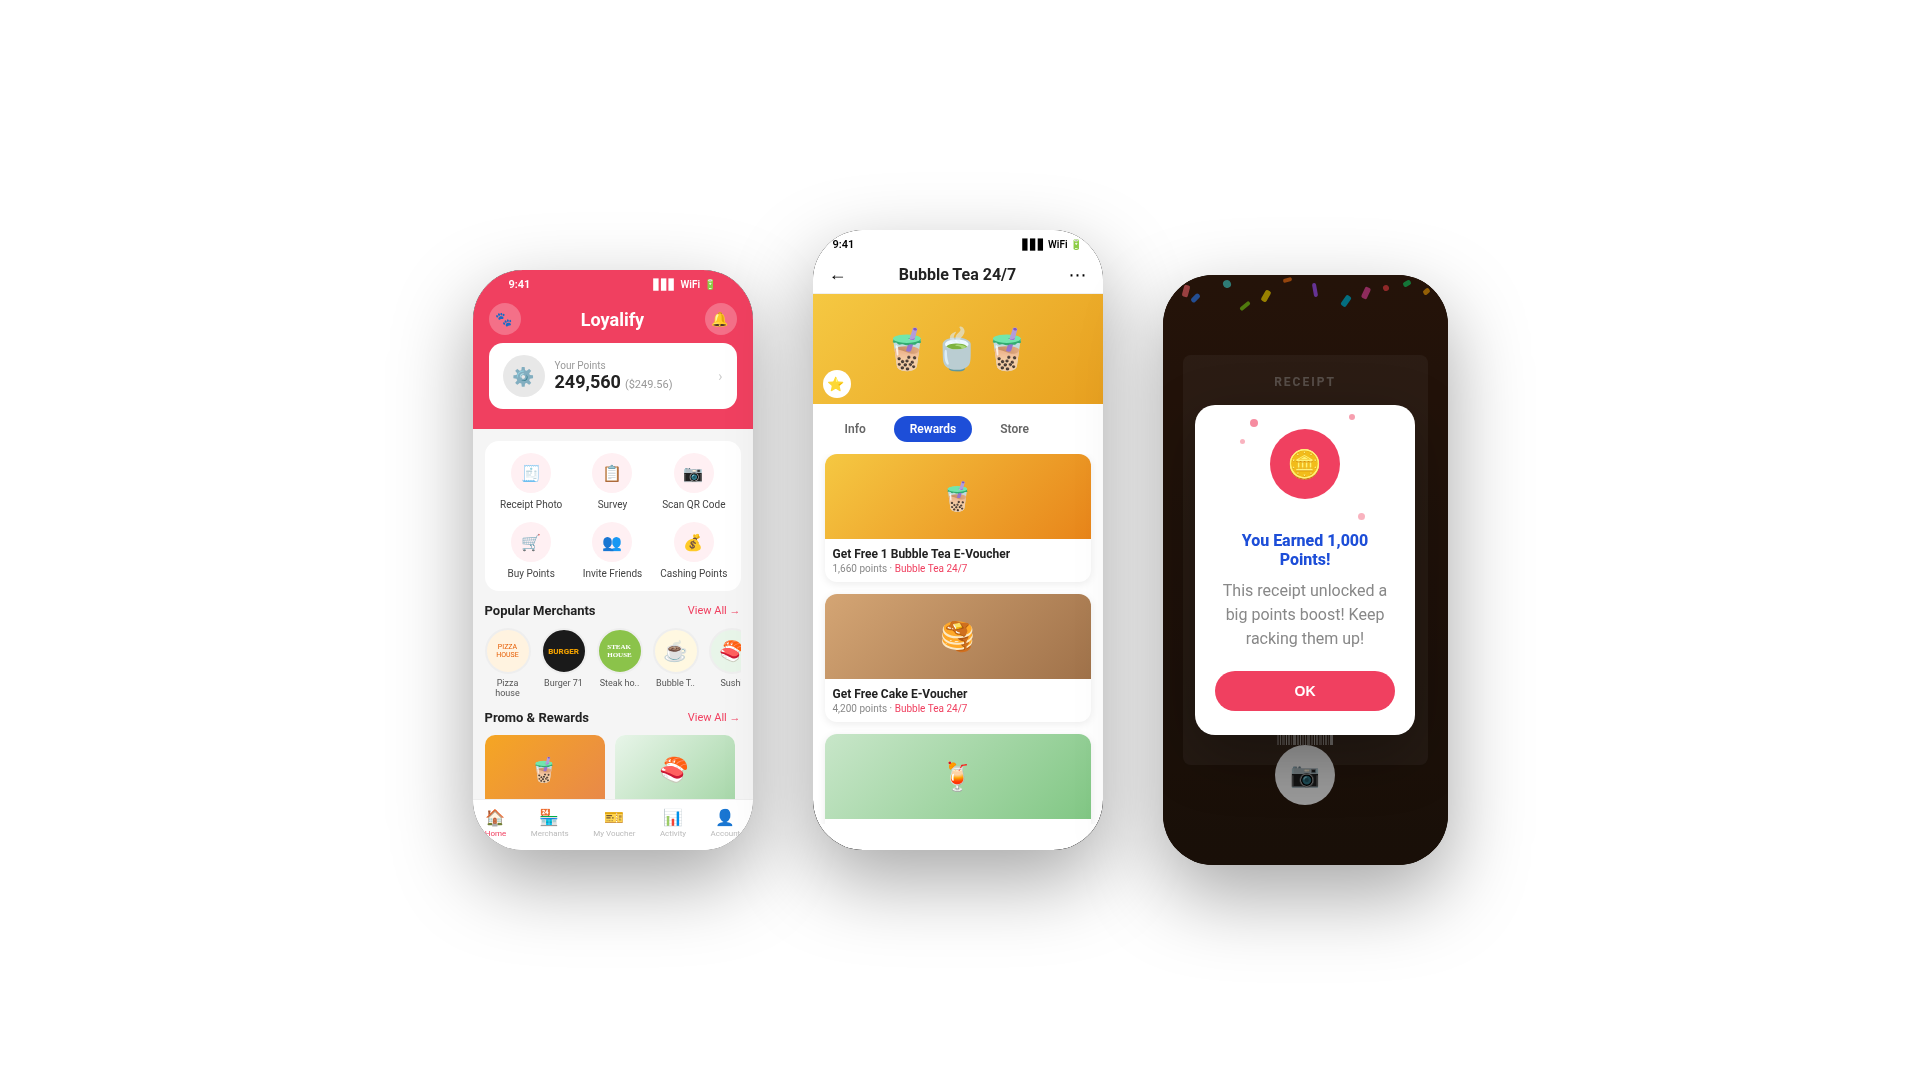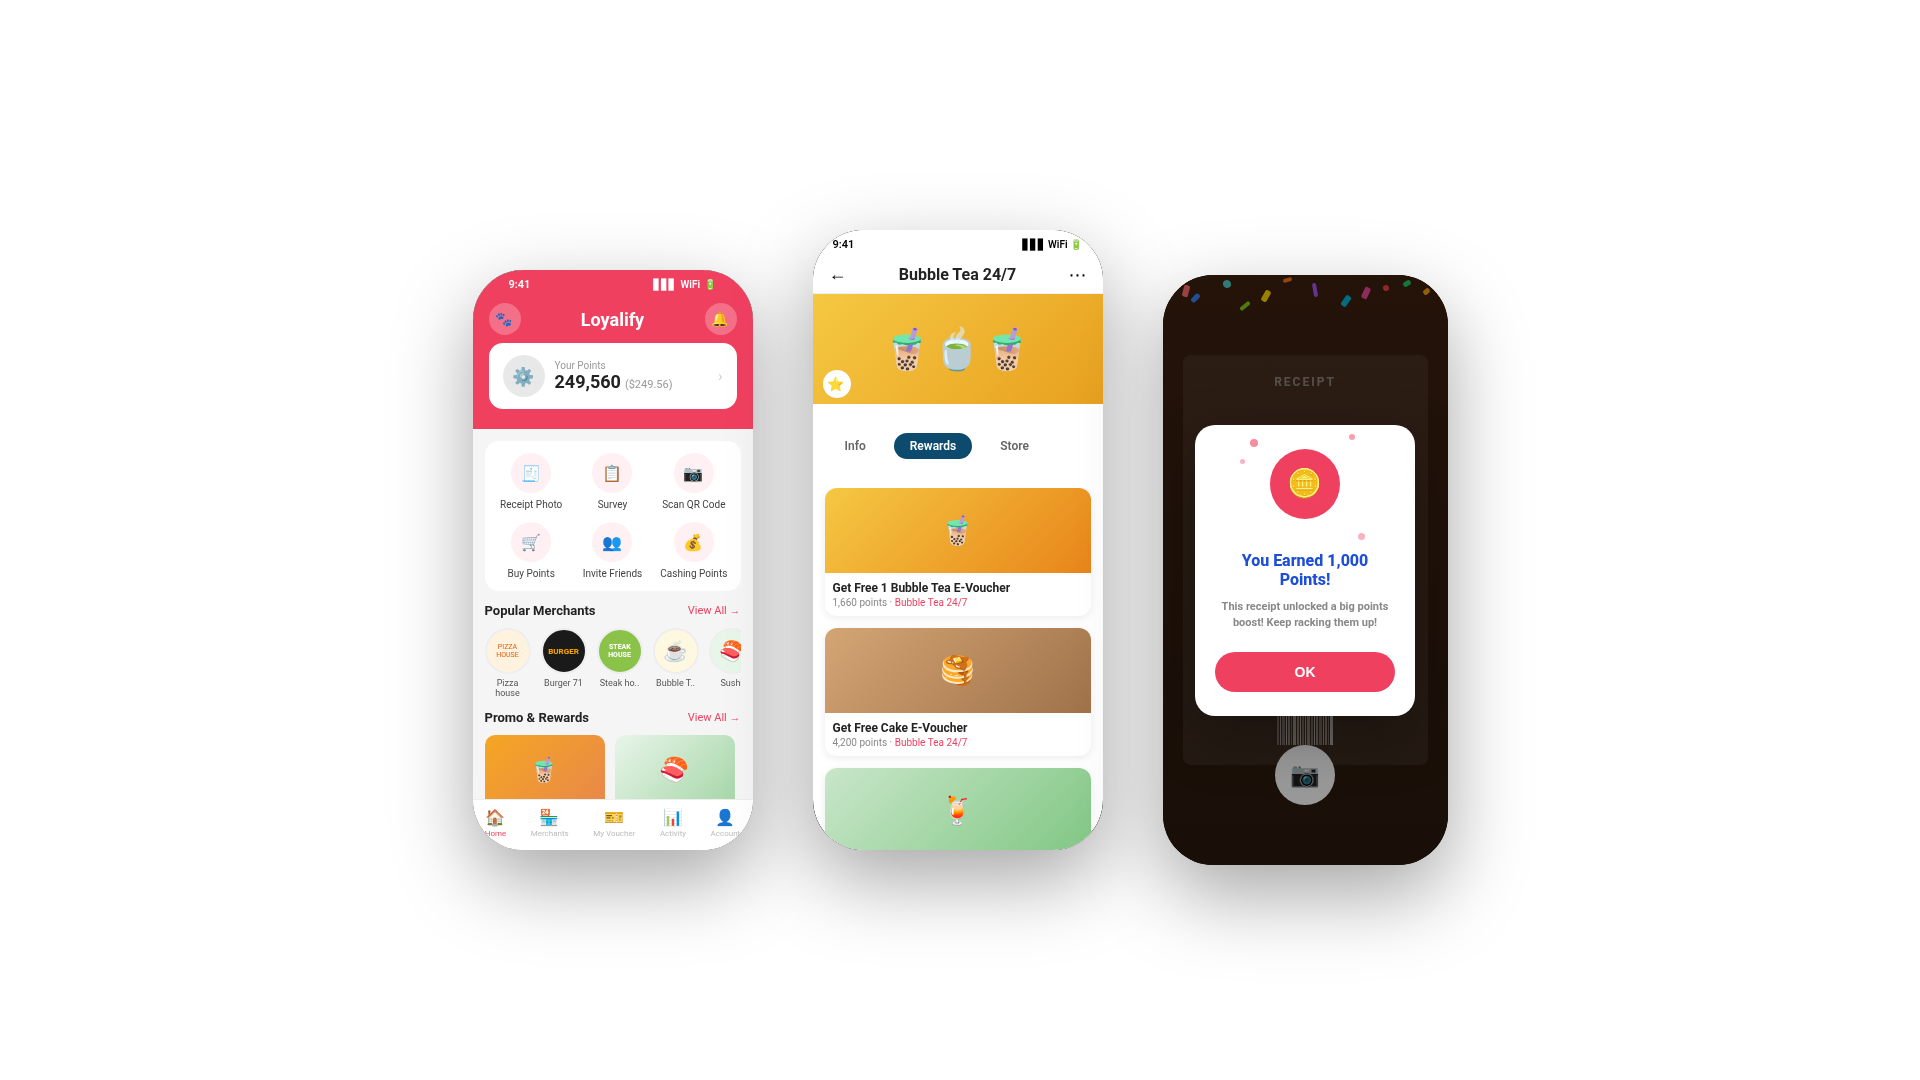"Info" .p2-tabs { padding: 29px 16px -> 12px 16px }
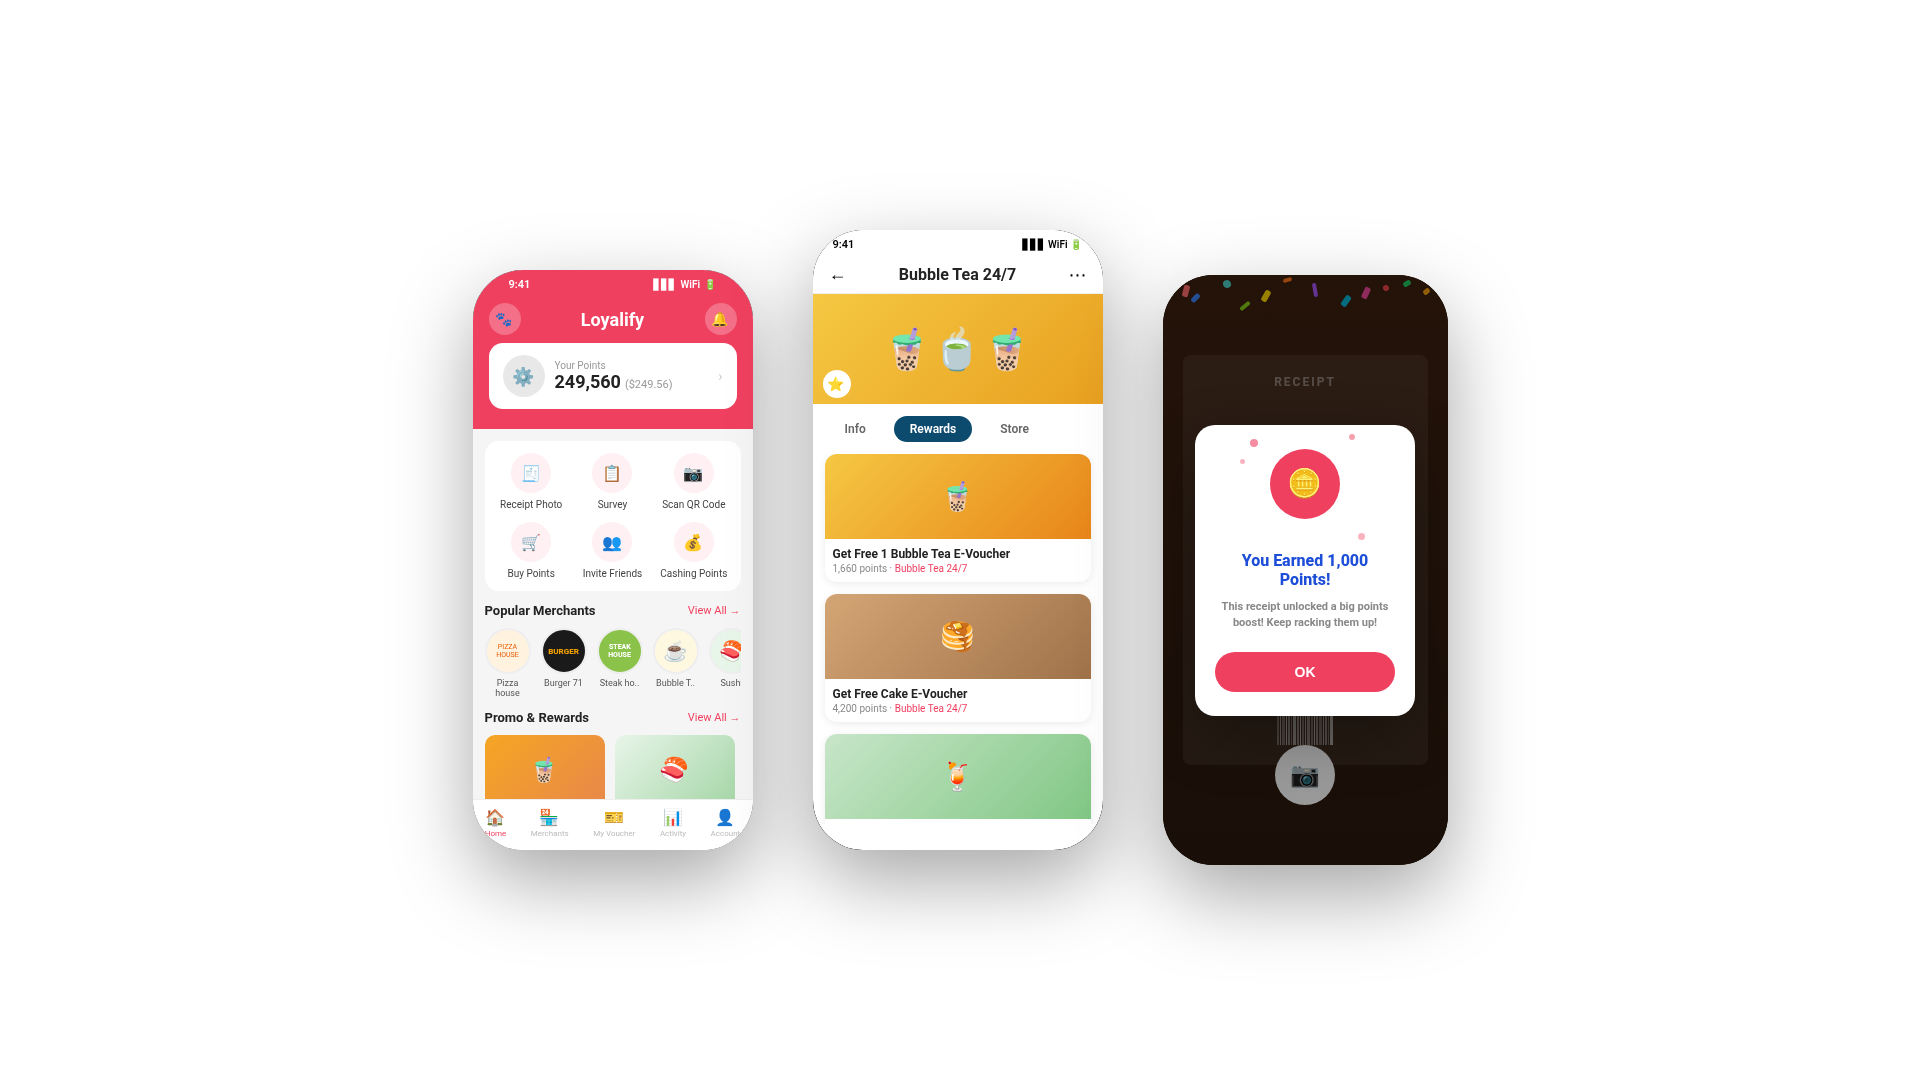"Rewards" .p2-tab.active { background: #0c4a6e -> #1d4ed8 }
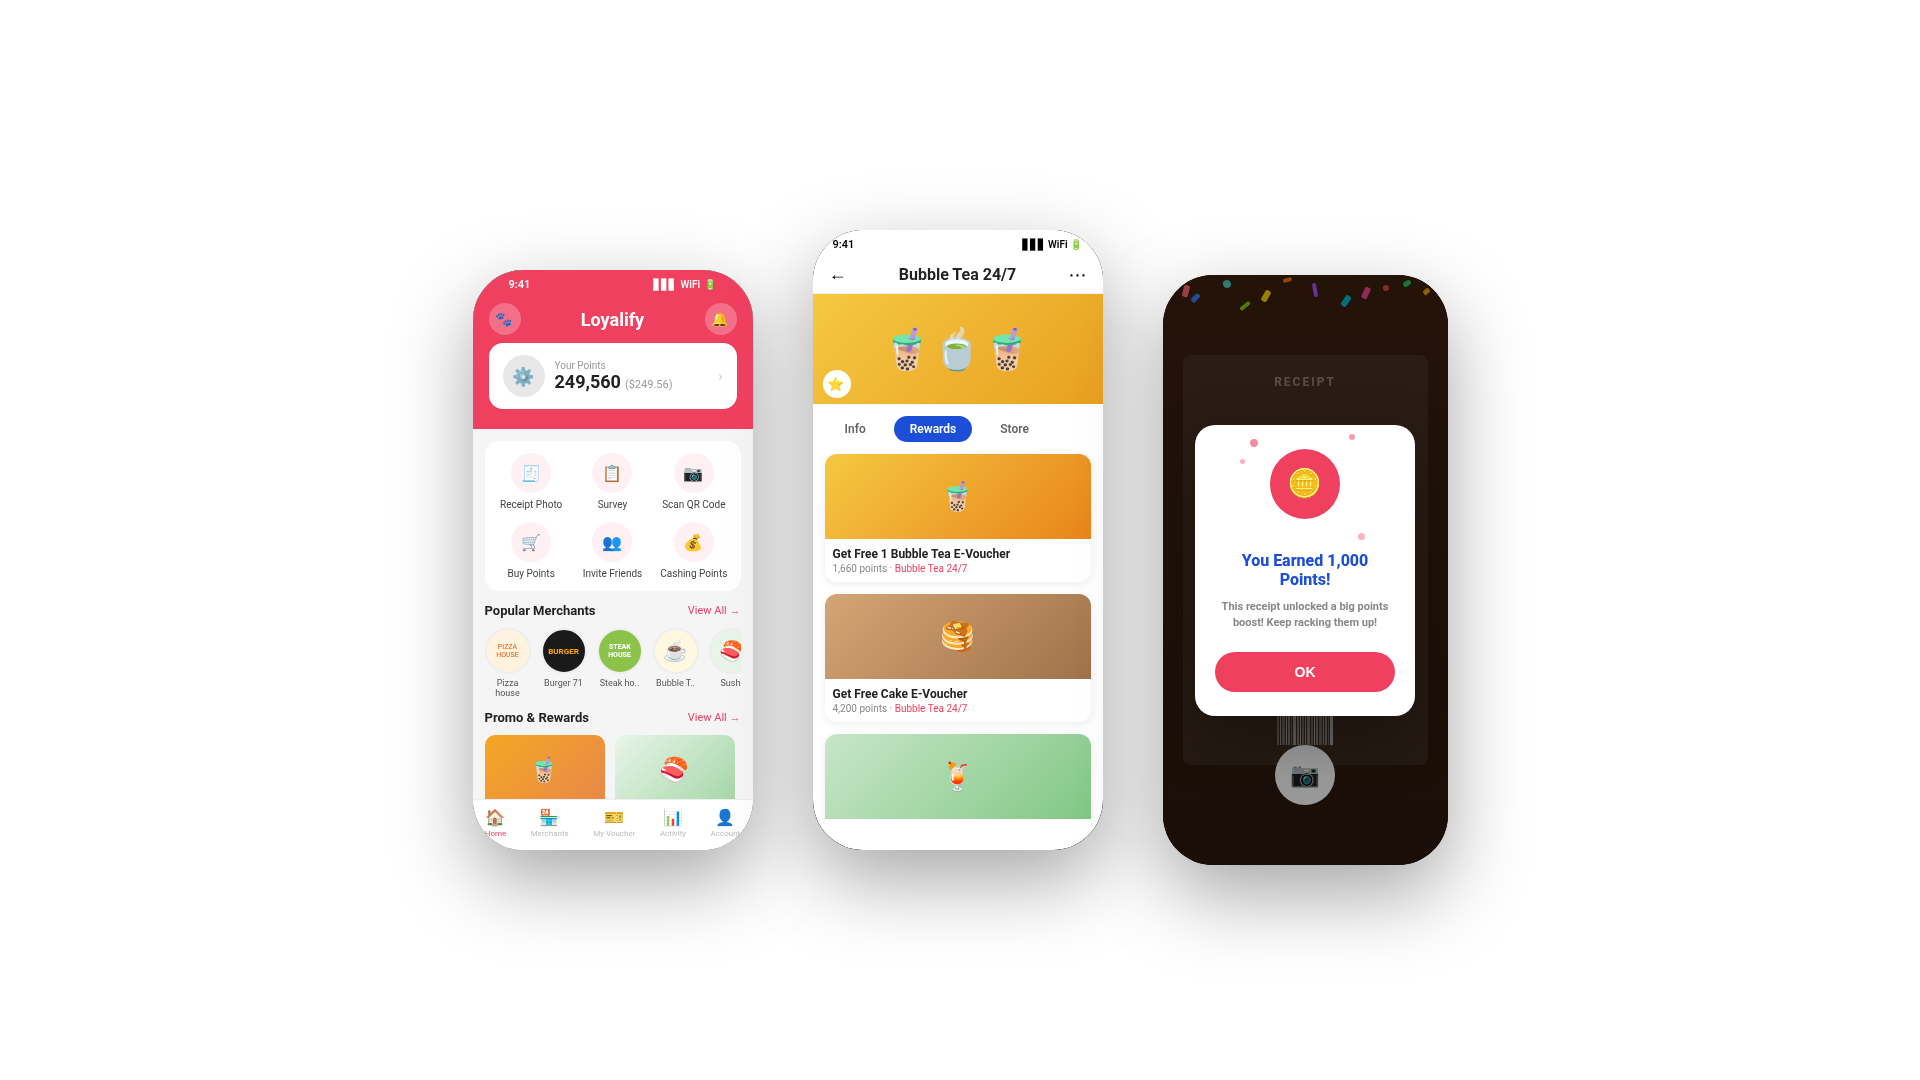"This receipt unlocked a big" .modal-desc { font-size: 11px -> 16px; font-weight: bold -> none }
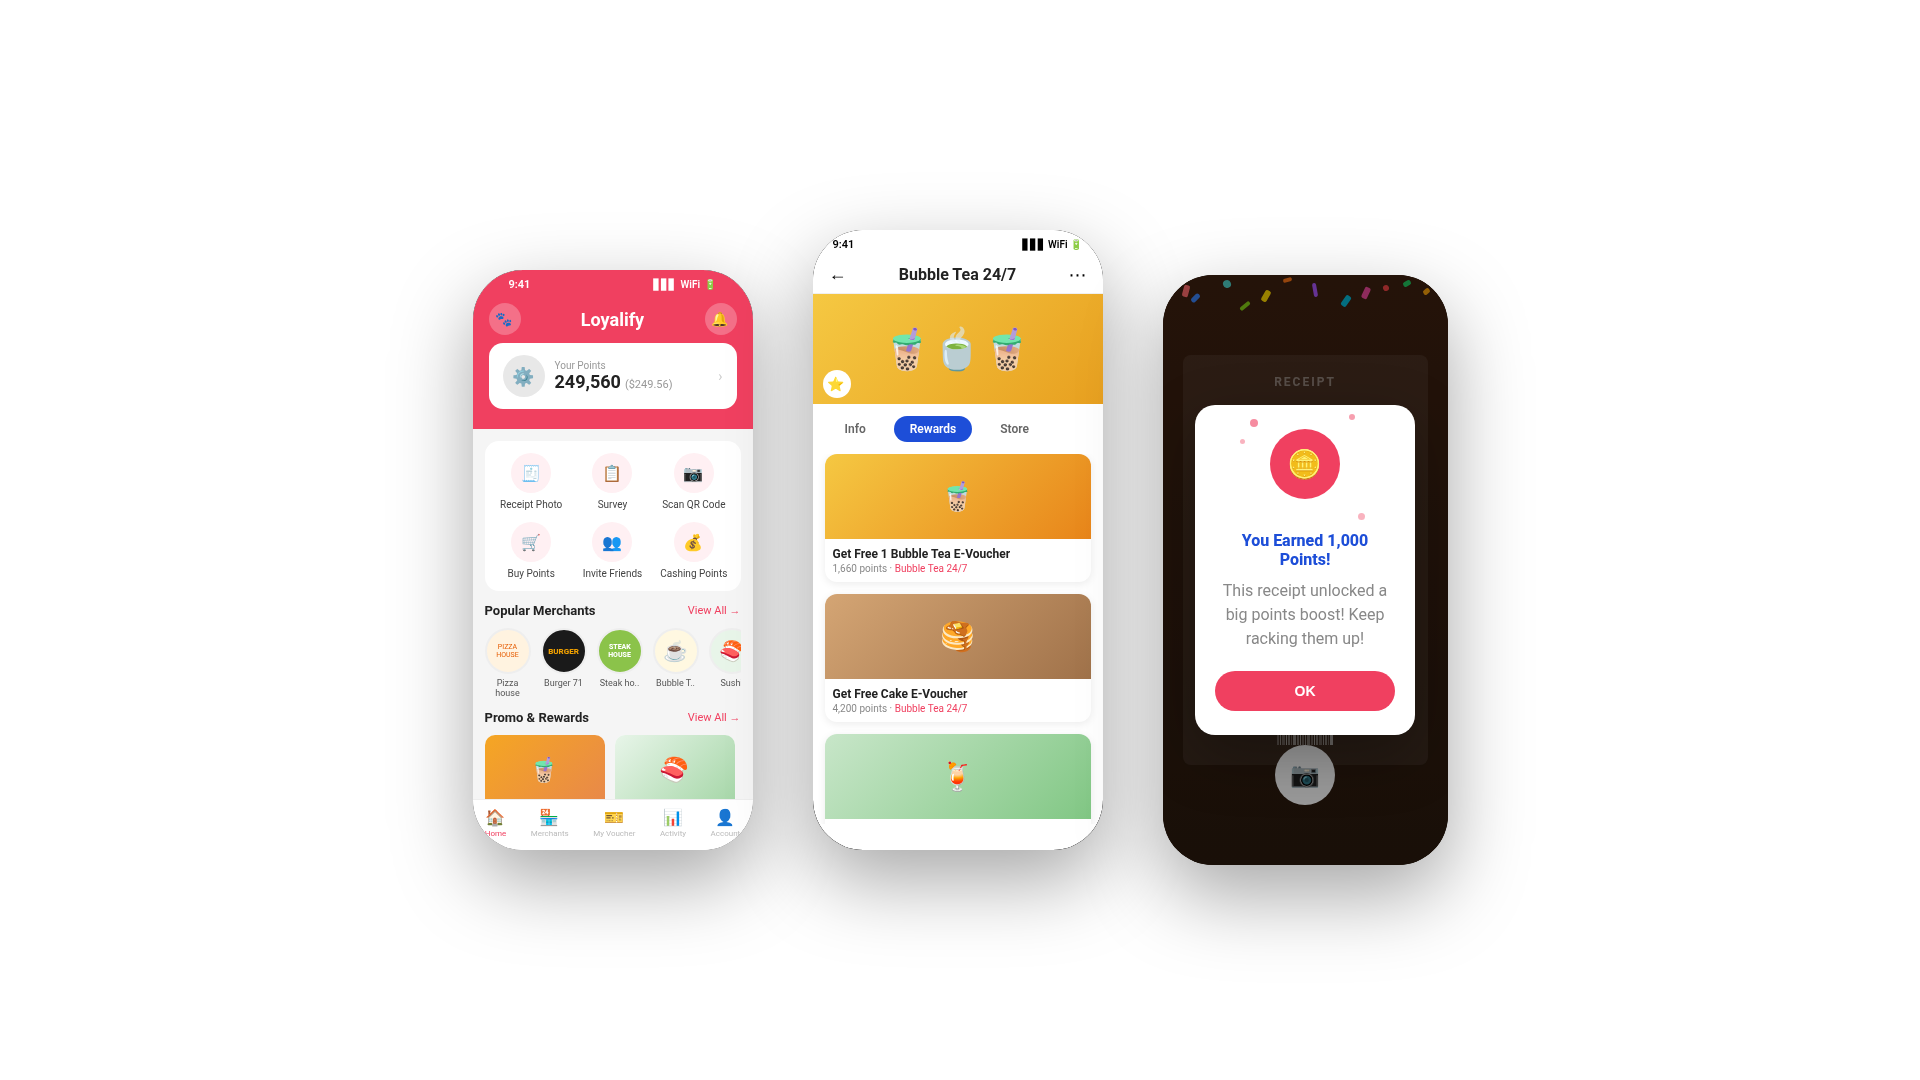"STEAK" div.merchant-logo { font-family: none -> Liberation Serif, serif; text-align: right -> left }
